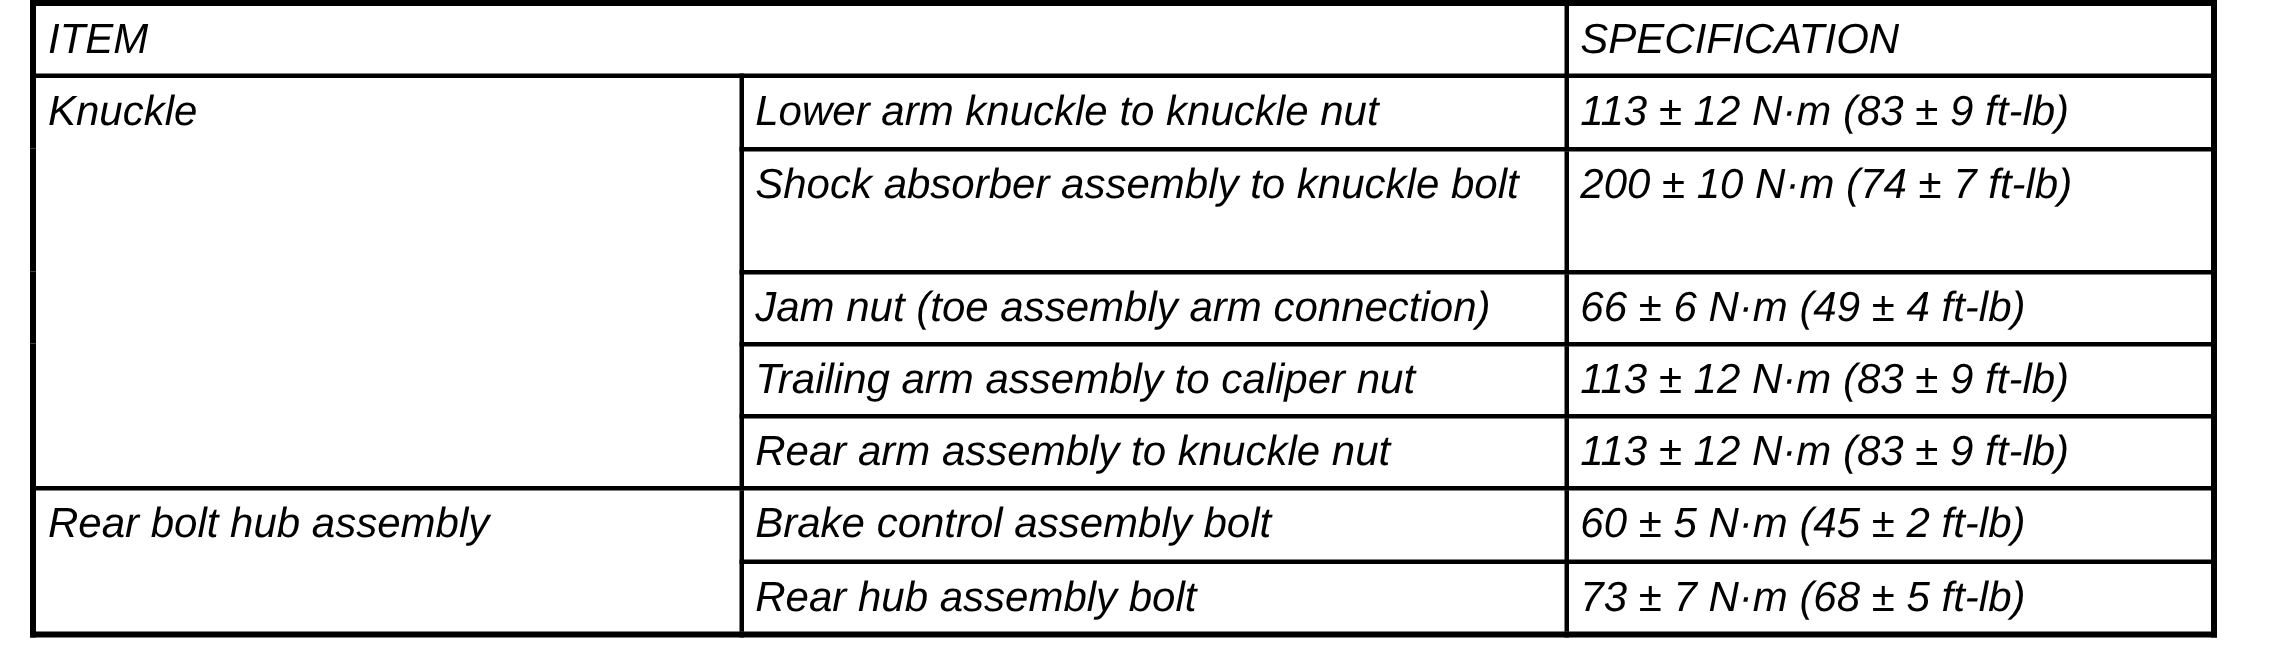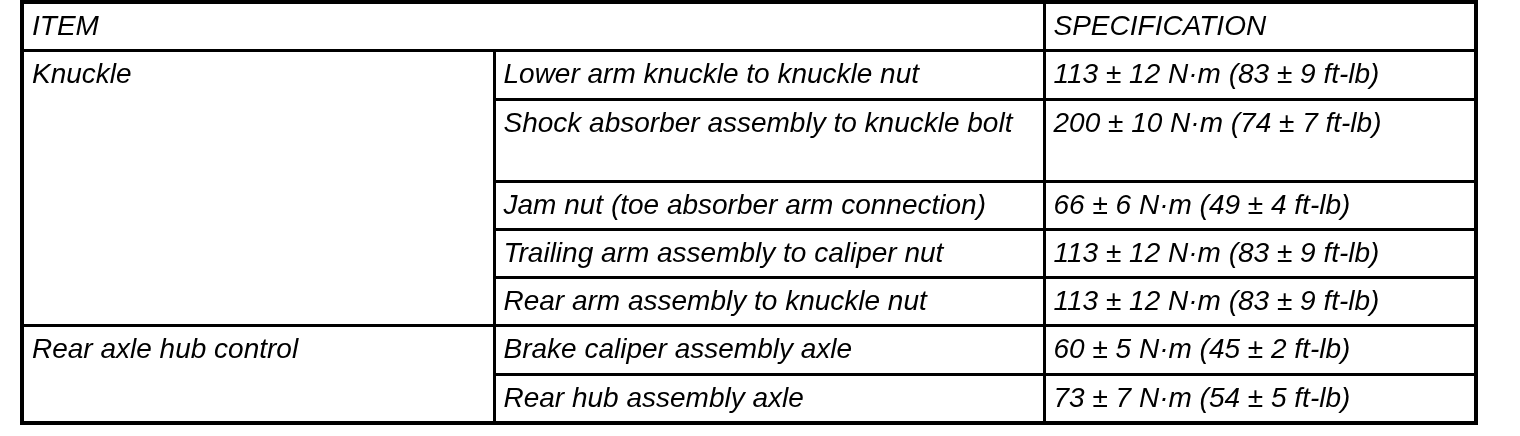"Jam nut (toe absorber arm" td { text: absorber -> assembly }
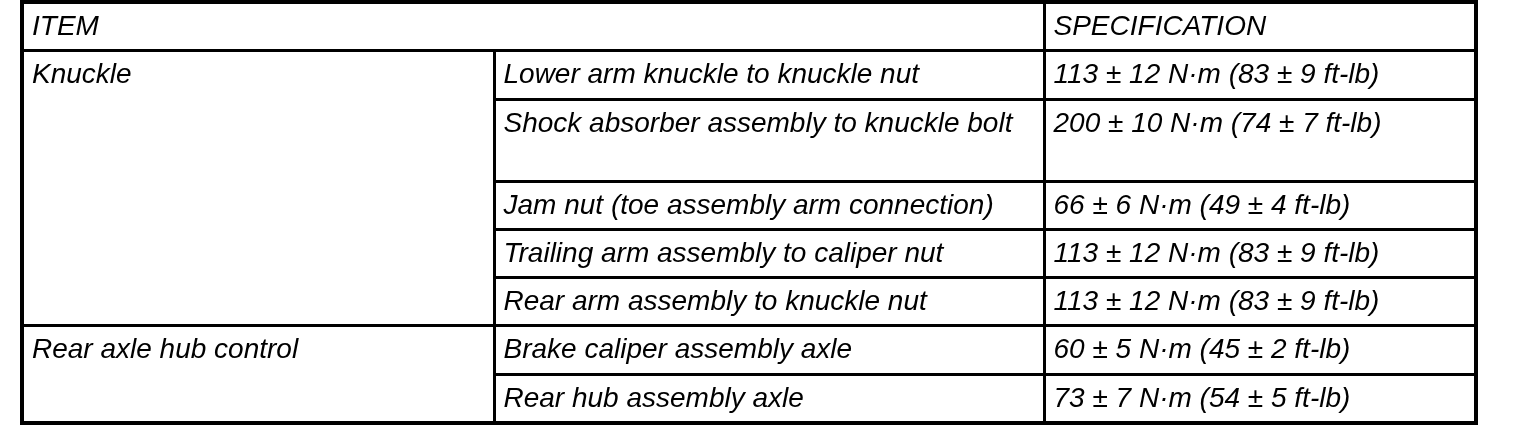"Rear axle hub control" td.group-cell { text: axle hub control -> bolt hub assembly }
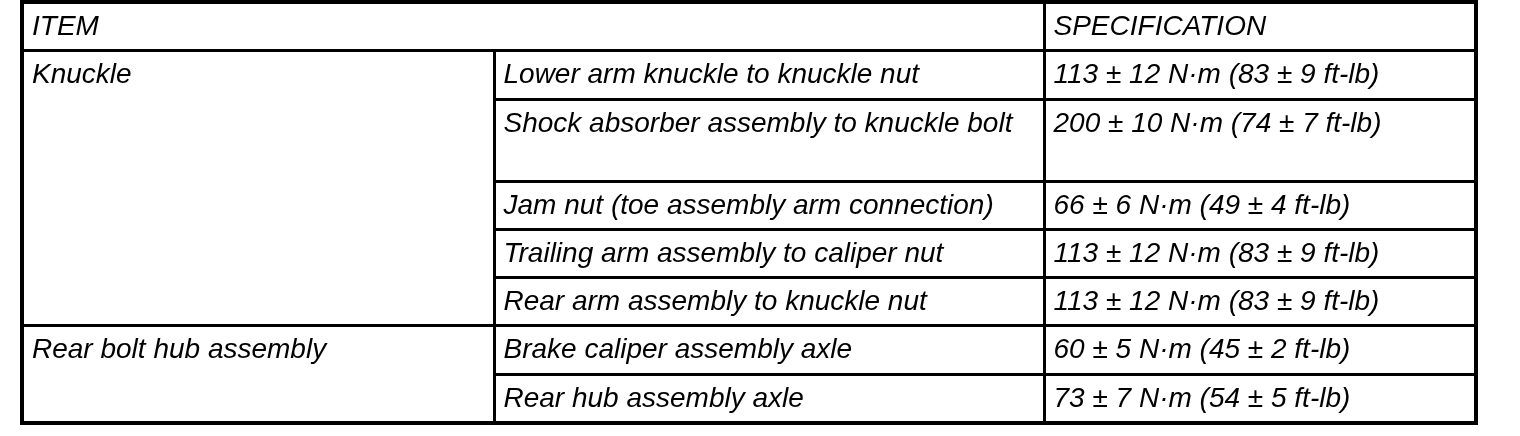"Brake caliper assembly axle" td { text: caliper assembly axle -> control assembly bolt }
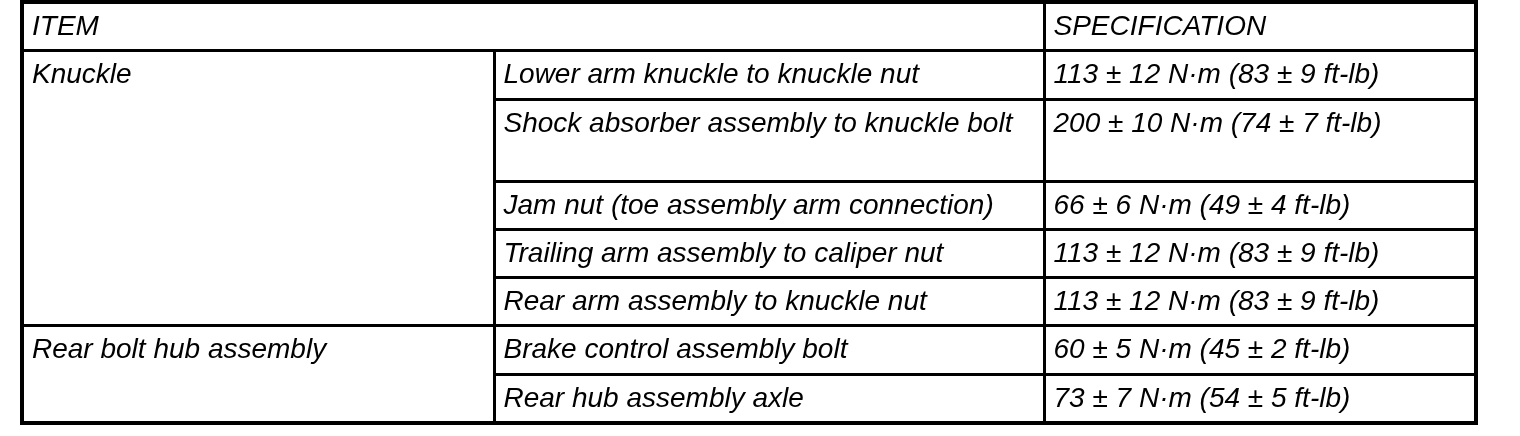"Rear hub assembly axle" td { text: axle -> bolt }
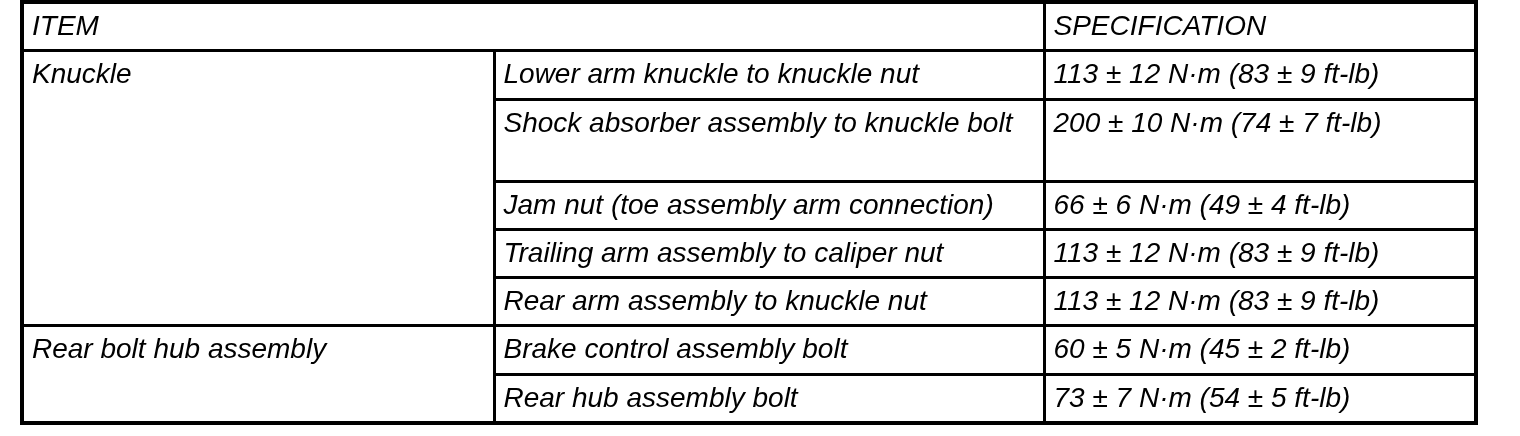"73 ± 7 N·m (54" td { text: 54 -> 68 }
